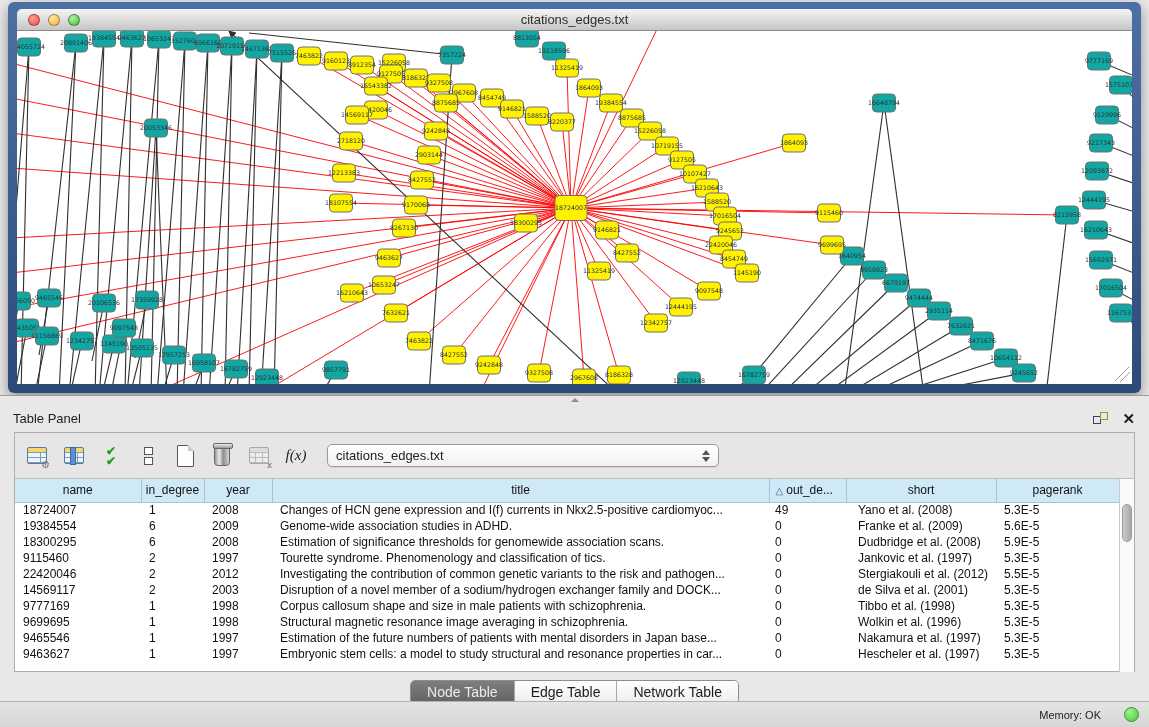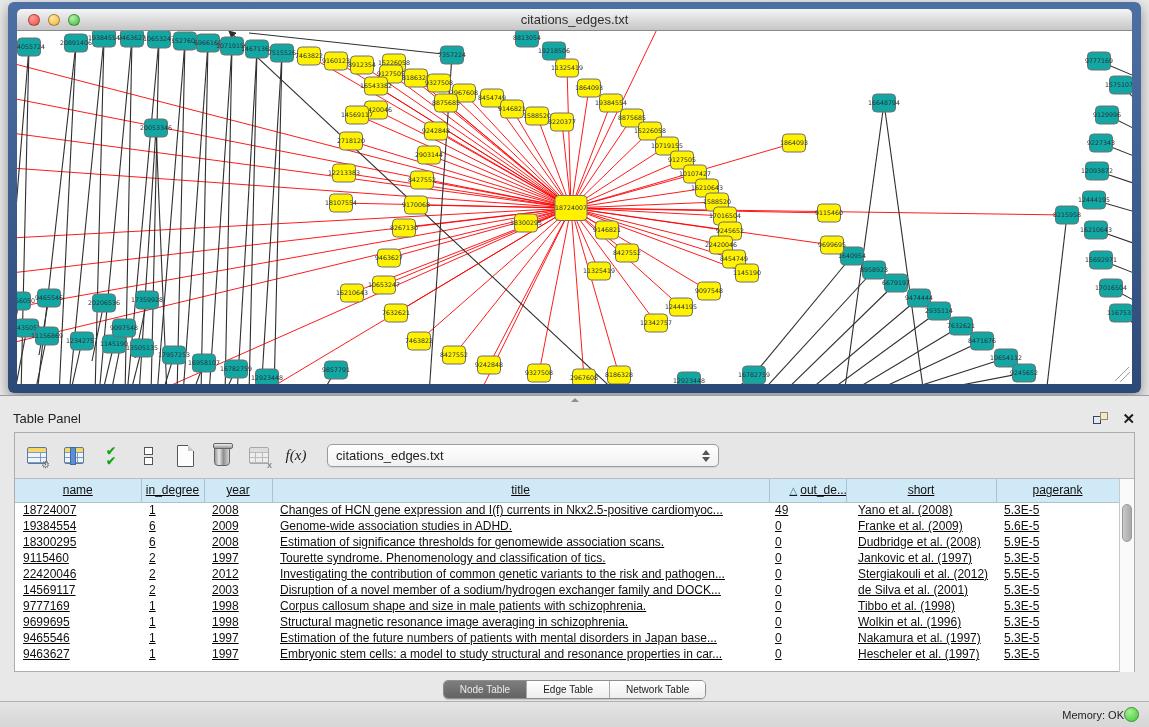"name" .tablewrap { text-decoration: underline -> none }
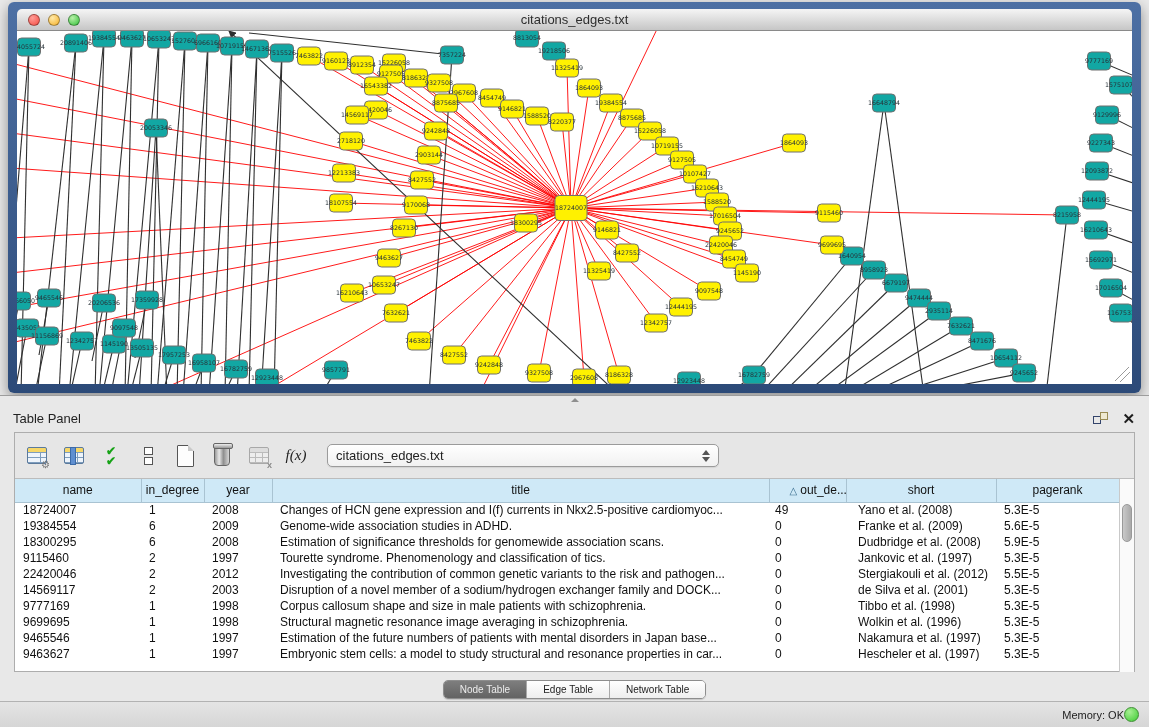"△ out_de..." table.data th.sorted { padding-left: 20px -> 6px }
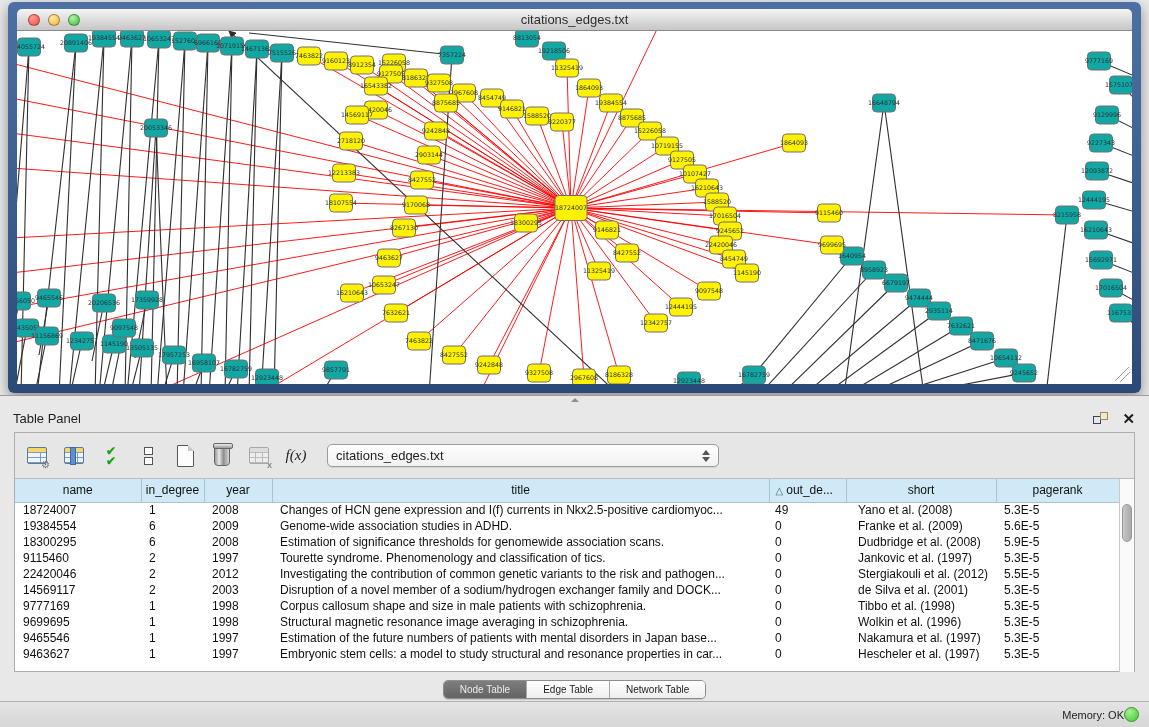"Node Table" .seg { font-size: 10px -> 14px }
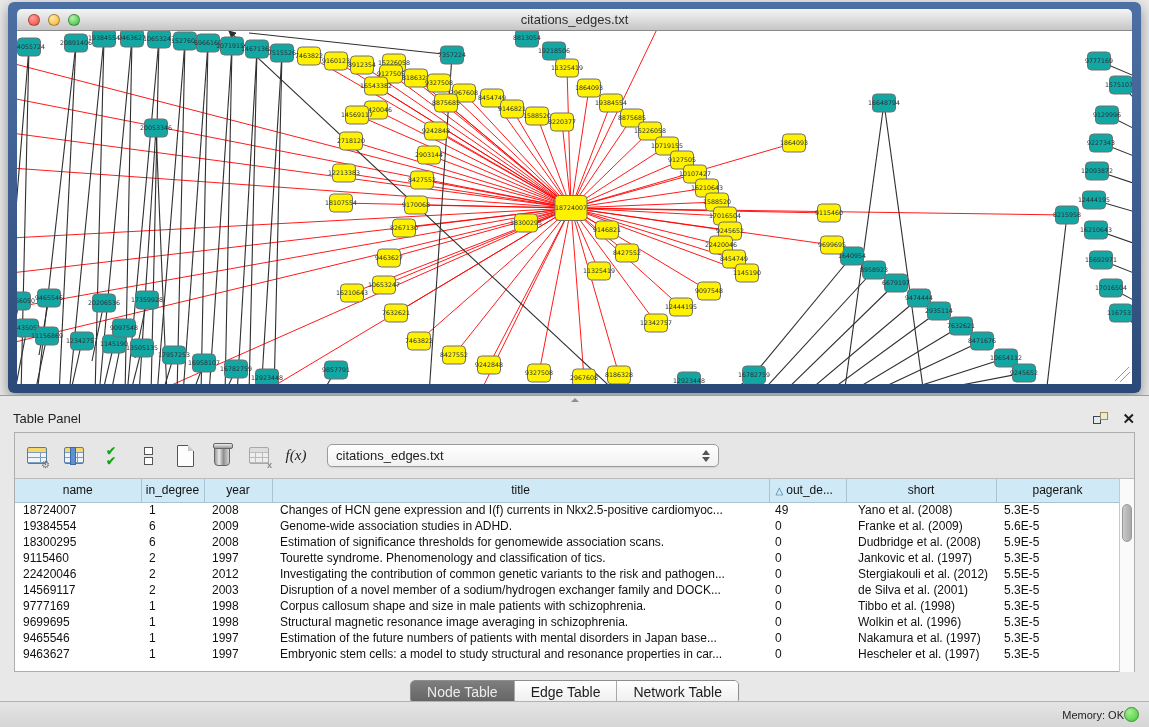"Memory: OK" .statusbar { gap: 0 -> 23px }
